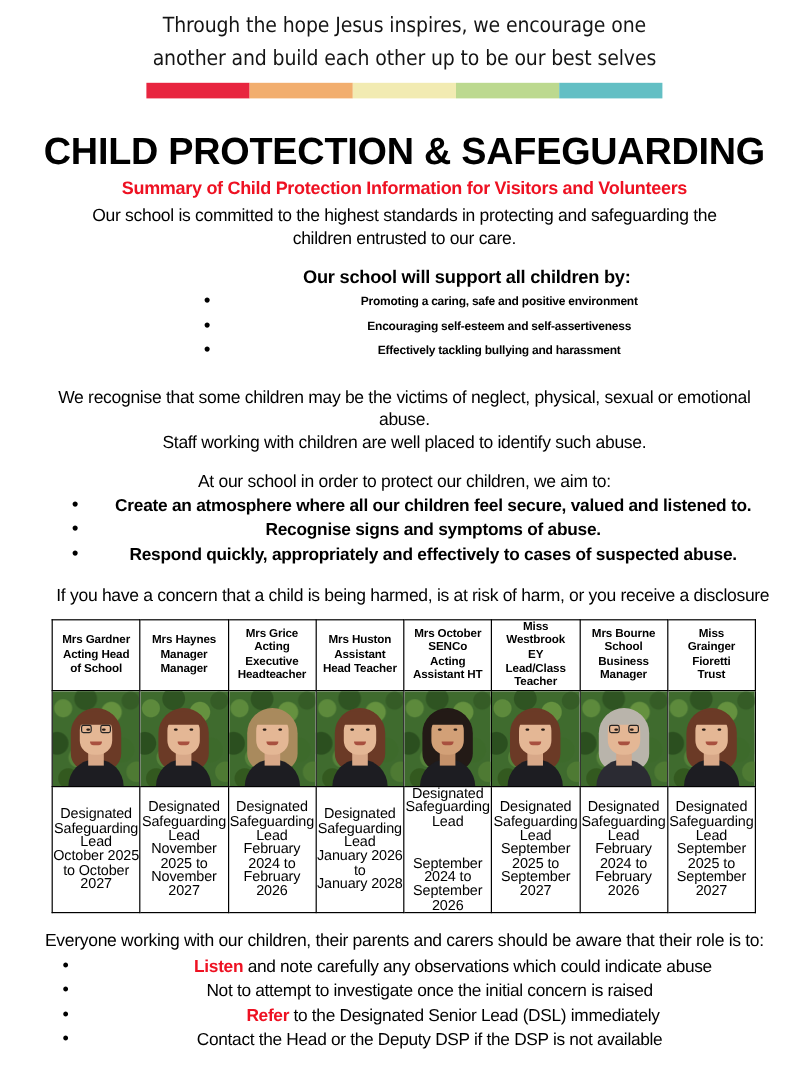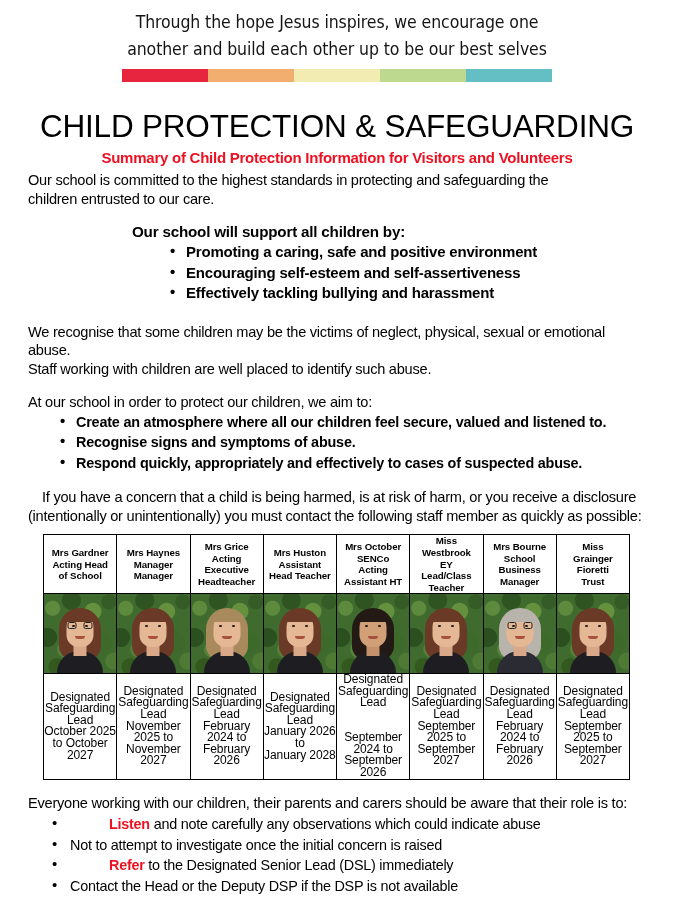"CHILD PROTECTION & SAFEGUARDING" .doc-title { font-weight: normal -> bold }
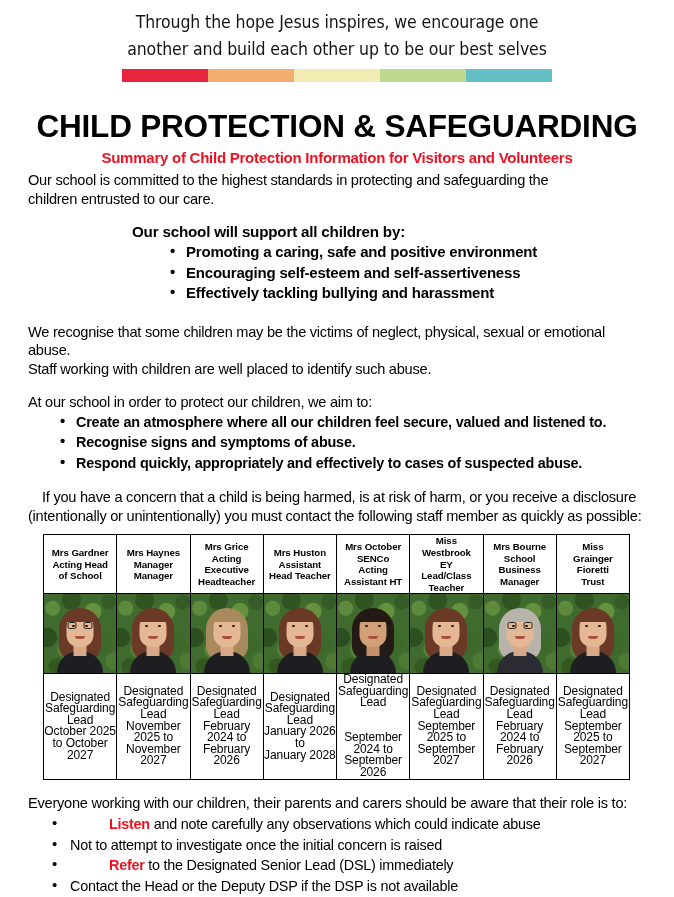"Our school is committed to" .body-wrap { text-align: none -> center }
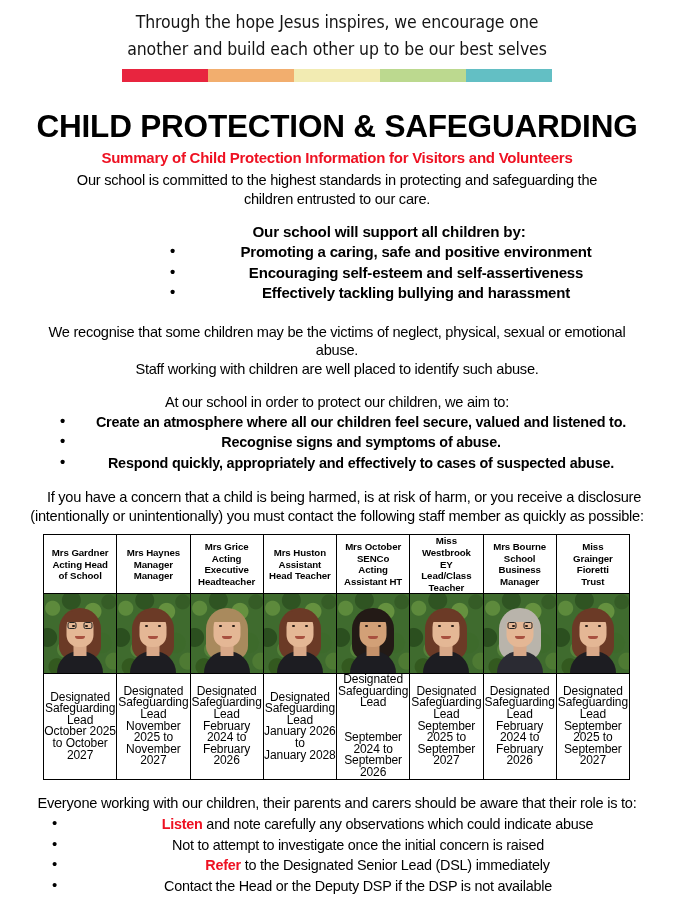"Promoting a caring, safe and" ul.bullets li { font-size: 15px -> 10px }
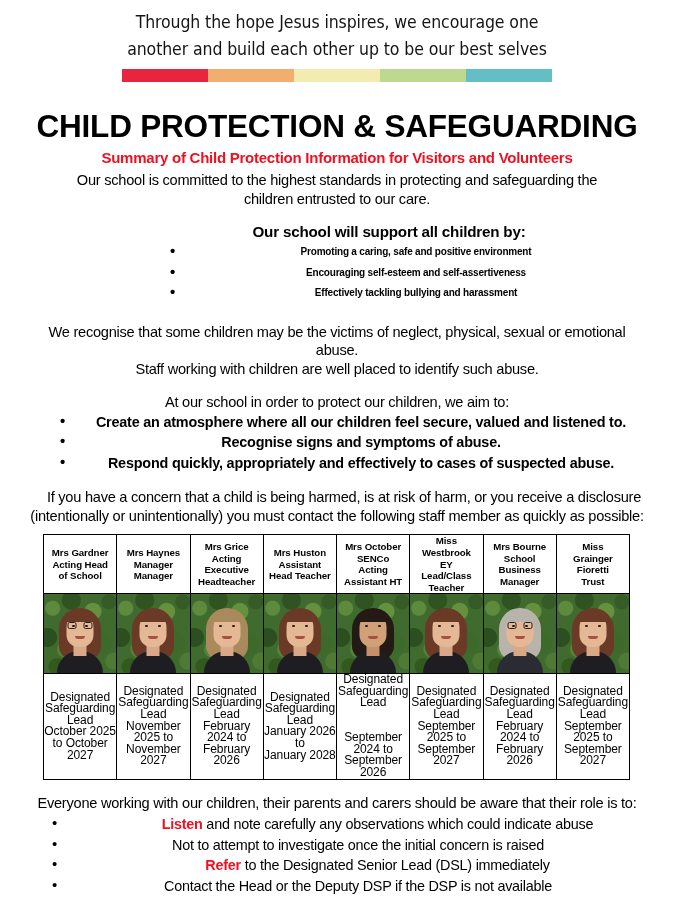"(intentionally or unintentionally) you" span { html: <span>(intentionally or unintentionally) you must contact the following staff member as quickly as possible:</span> -> none }
